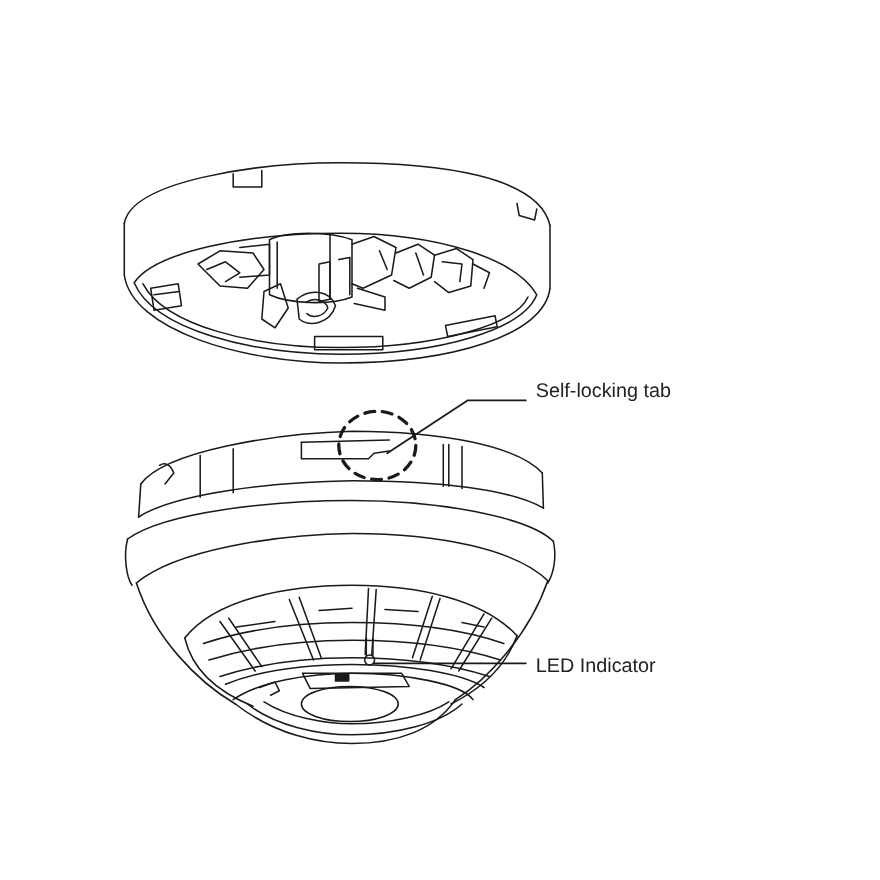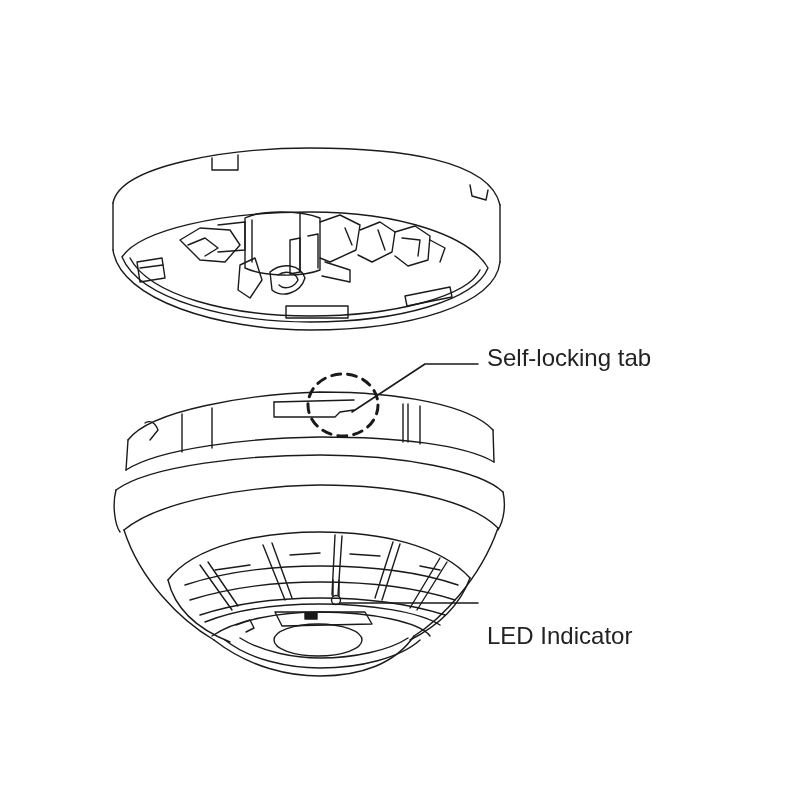"Self-locking tab" .callout-label { font-size: 24px -> 18px }
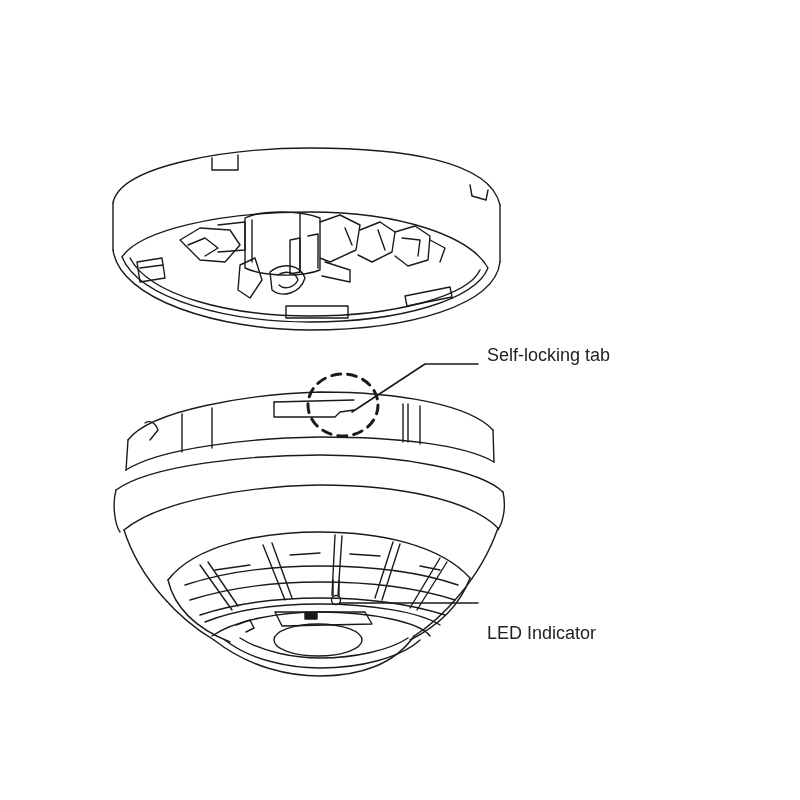"LED Indicator" #label-led { top: 624px -> 596px }
